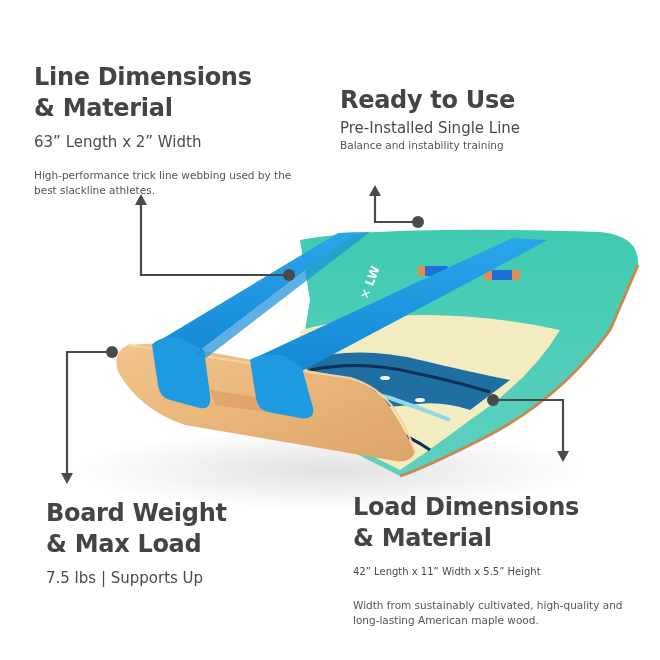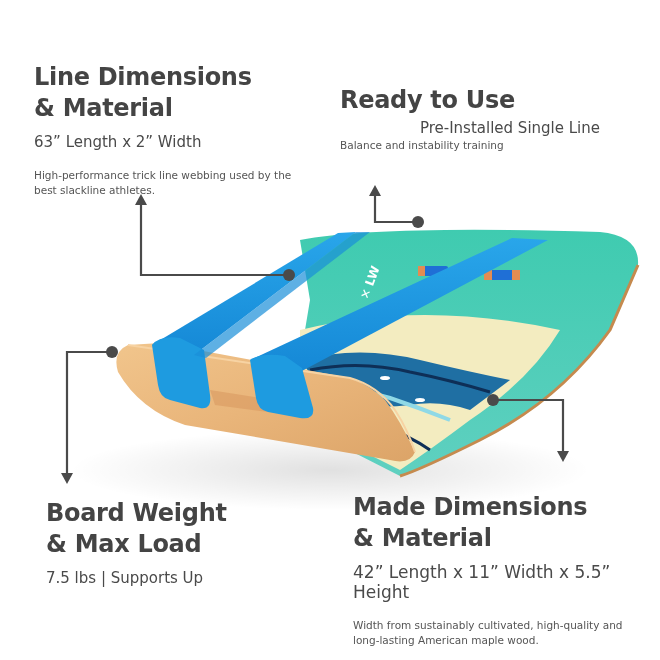"Pre-Installed Single Line" div.sub { text-align: right -> none }
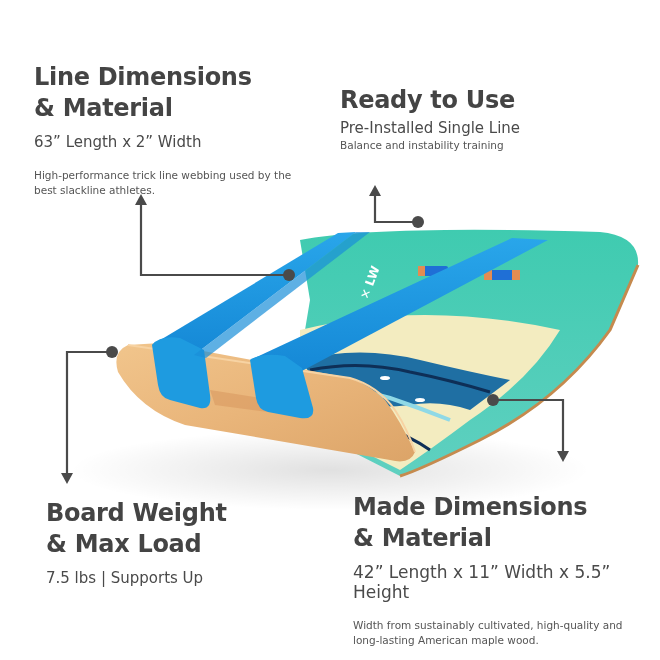"Made Dimensions" span { text: Made -> Load }
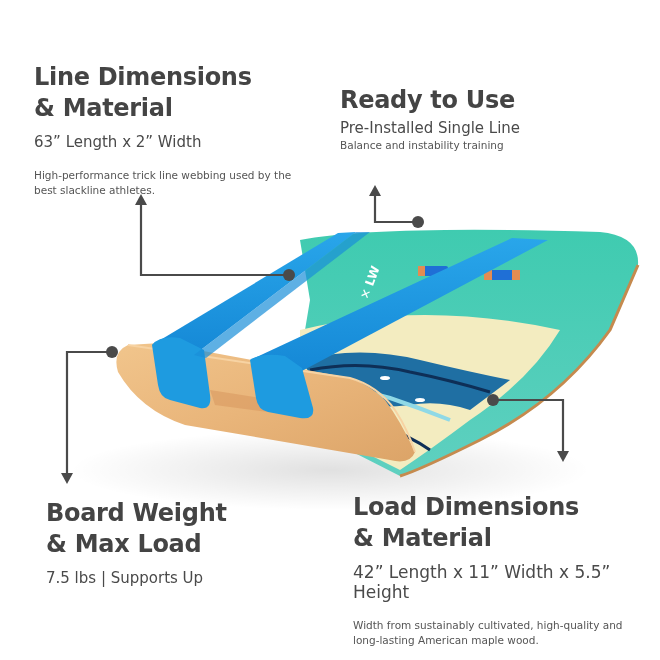"42” Length x 11” Width" div.sub { font-size: 17px -> 10px }
